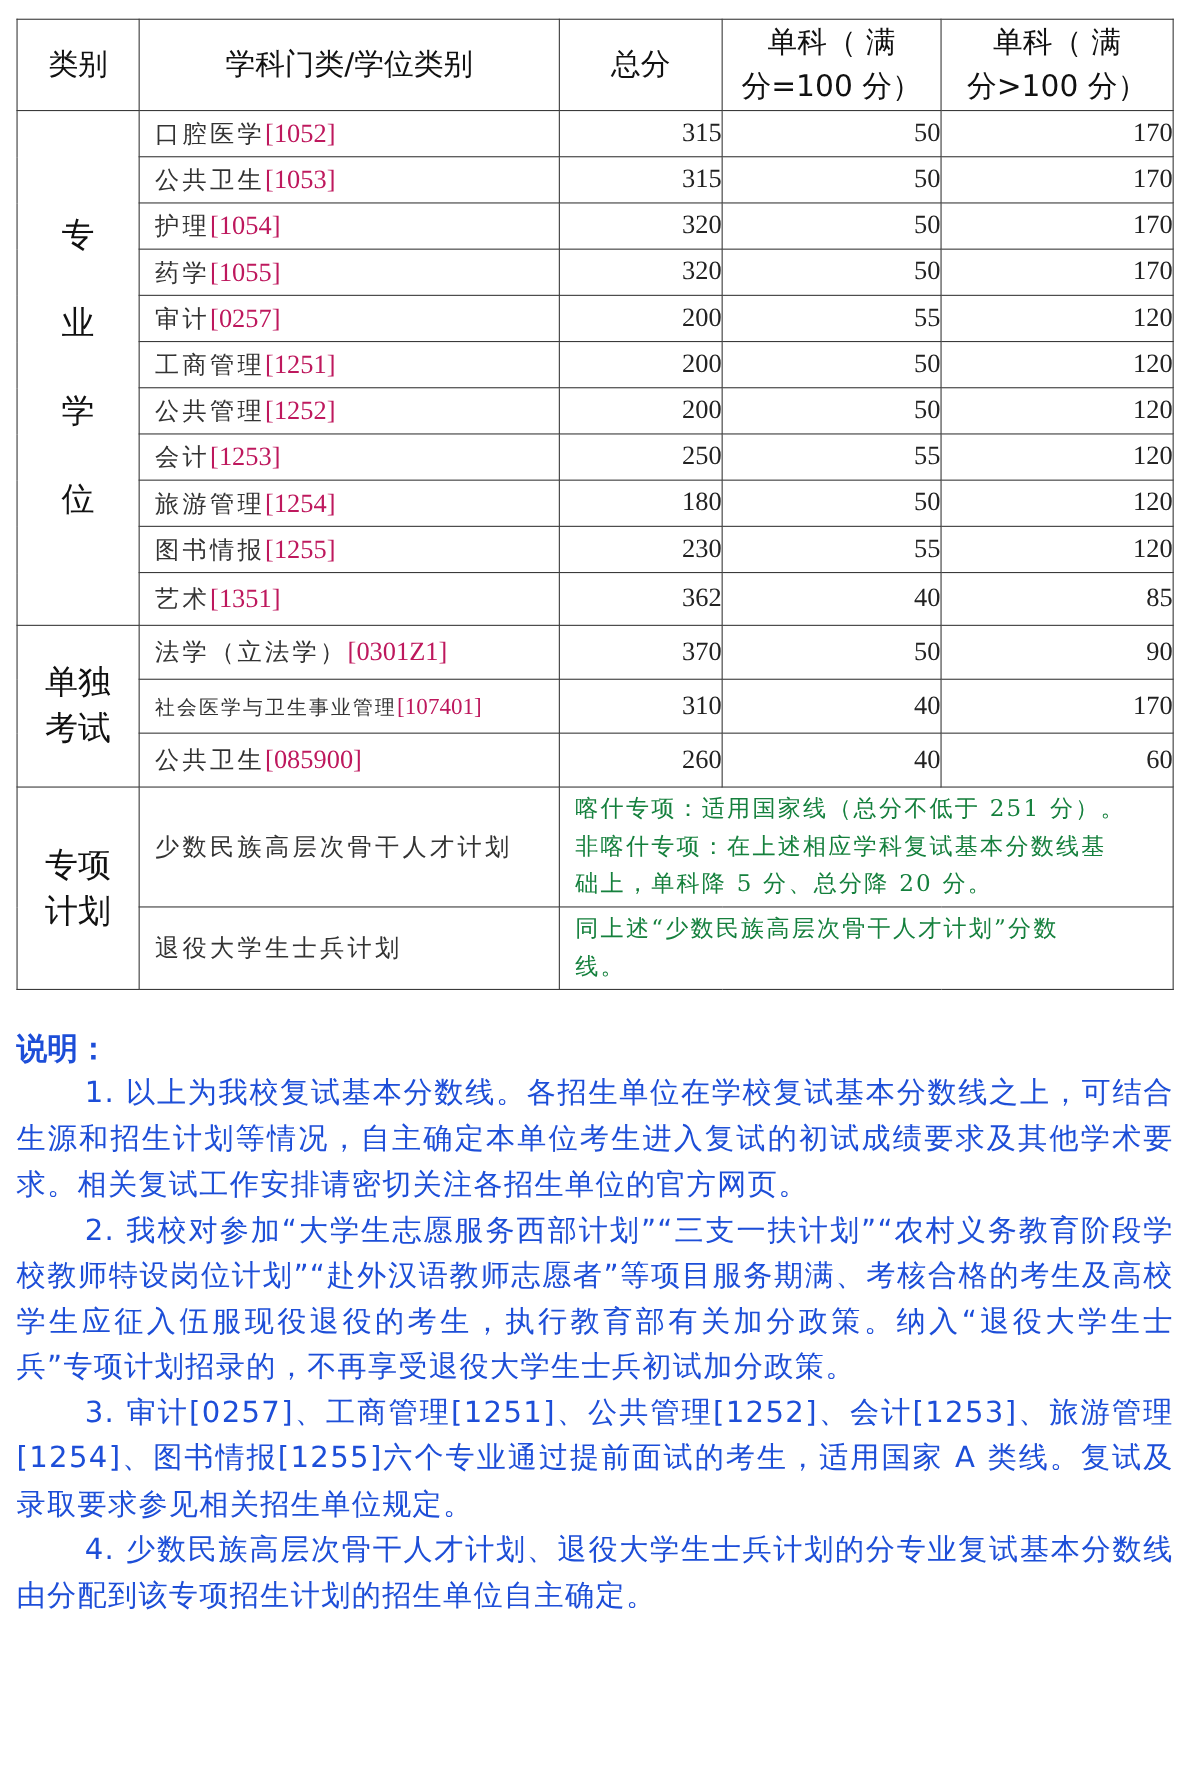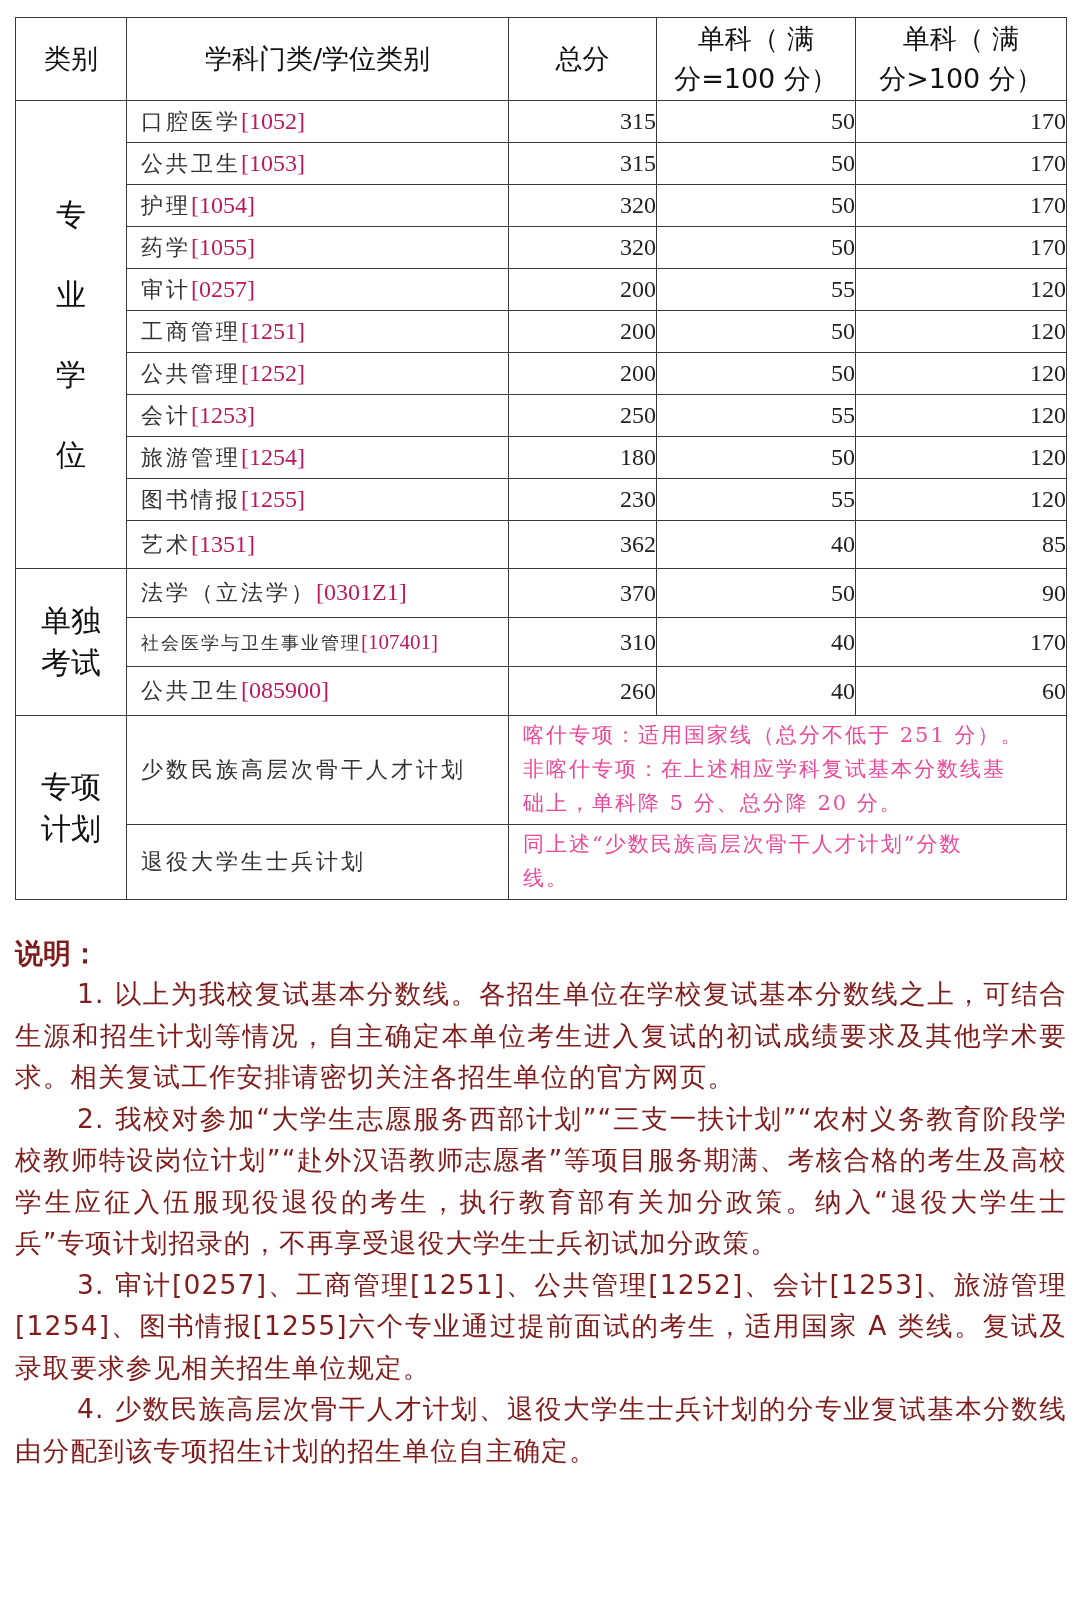"喀什专项：适用国家线（总分不低于 251 分）。" .desc { color: #ec4899 -> #15803d }
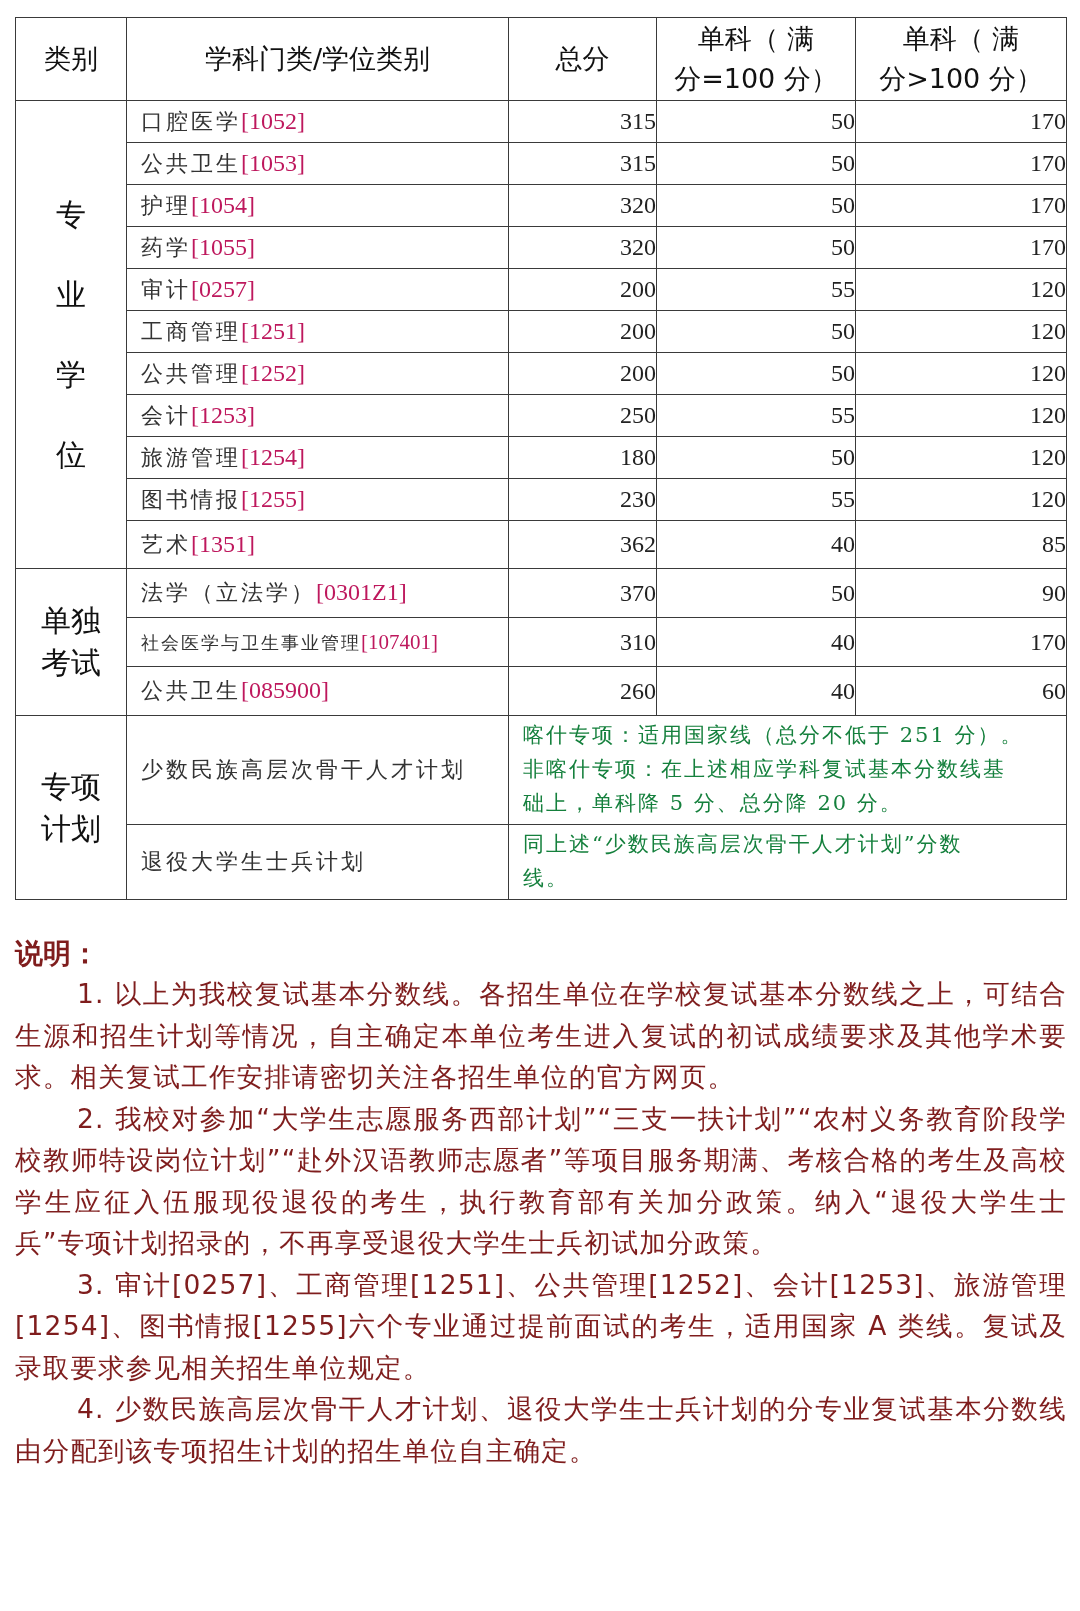"说明：" .notes { color: #7f1d1d -> #1d4ed8 }
